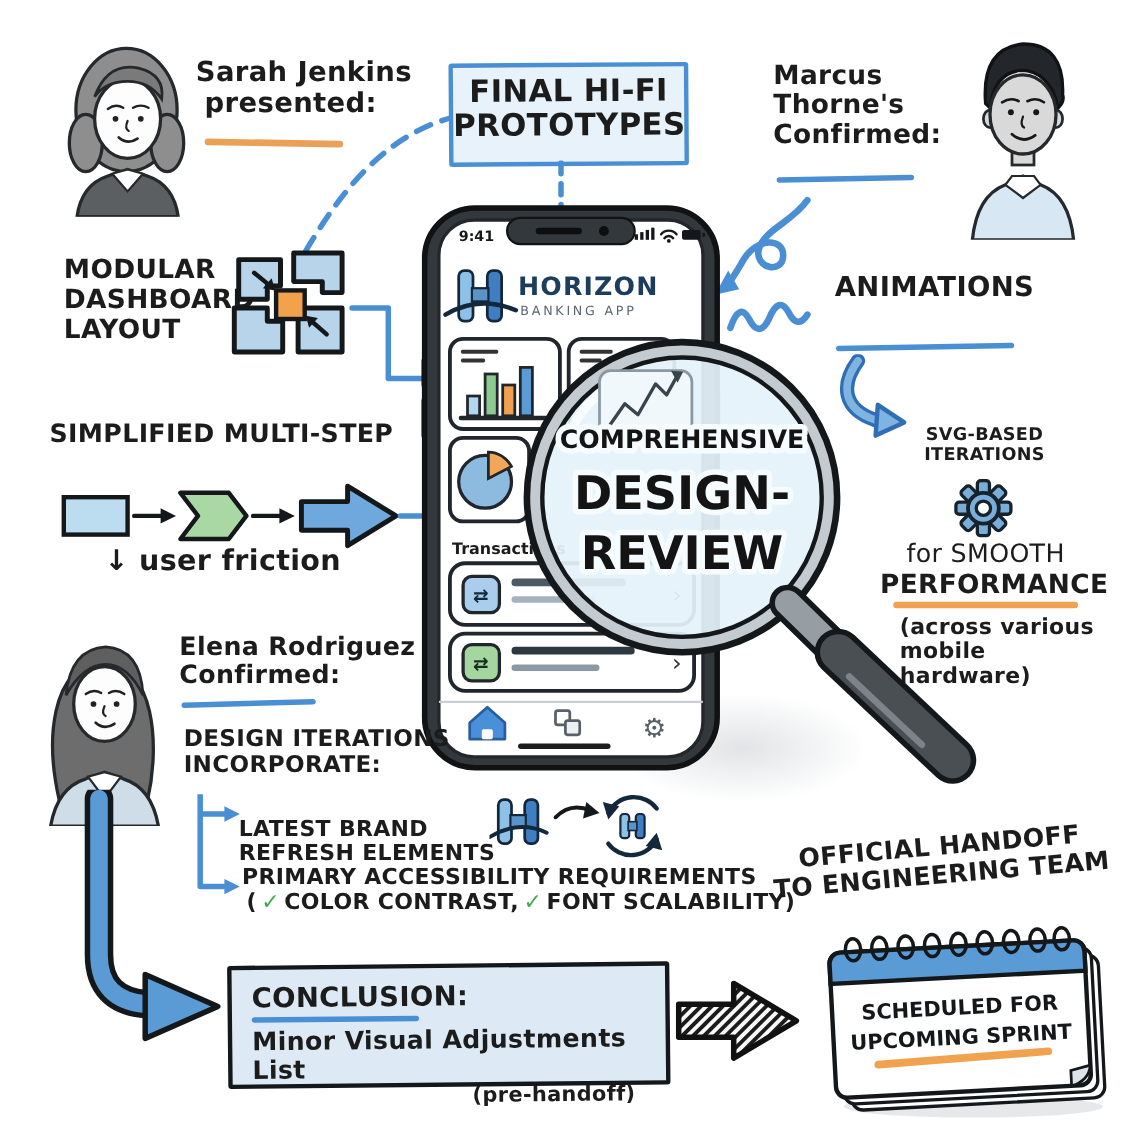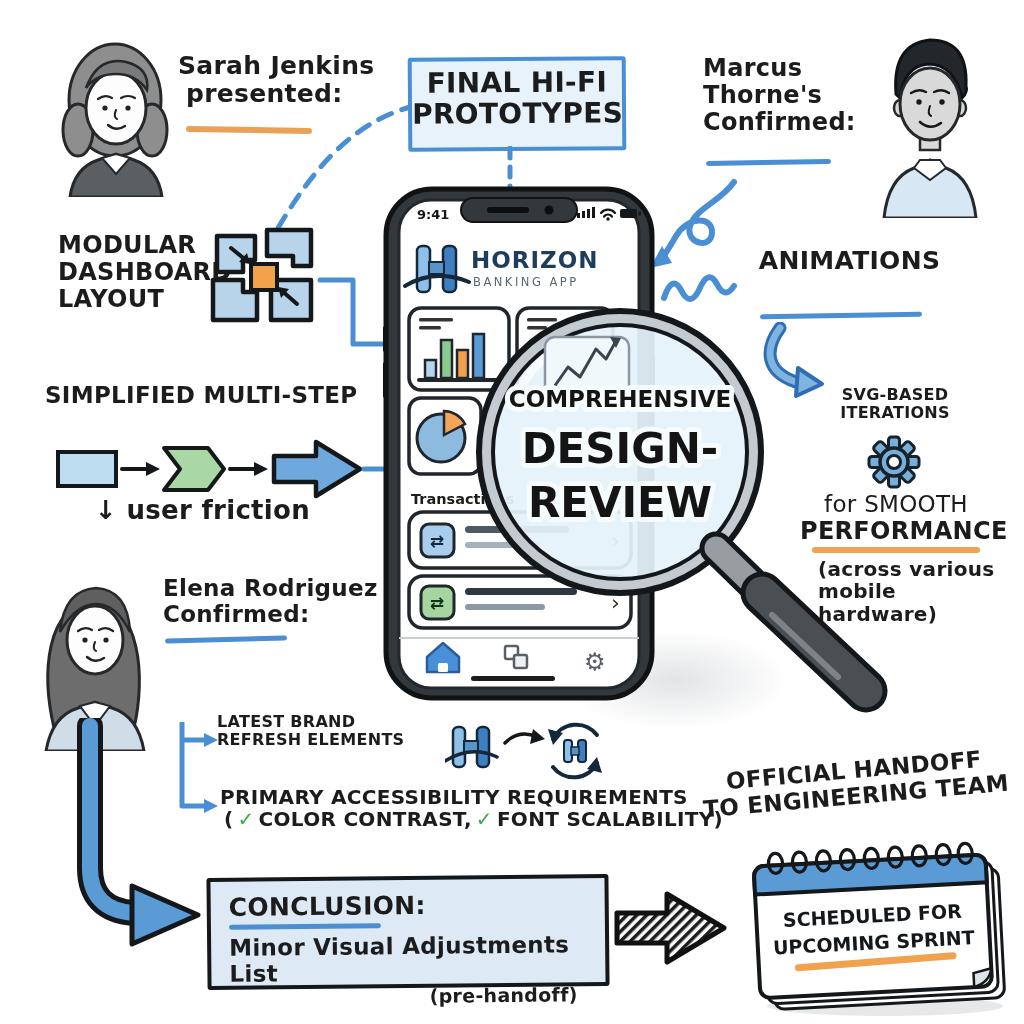"DESIGN ITERATIONS" div.abs { html: none -> <div> <span>DESIGN ITERATIONS</span> <span>INCORPORATE:</span> </div> }
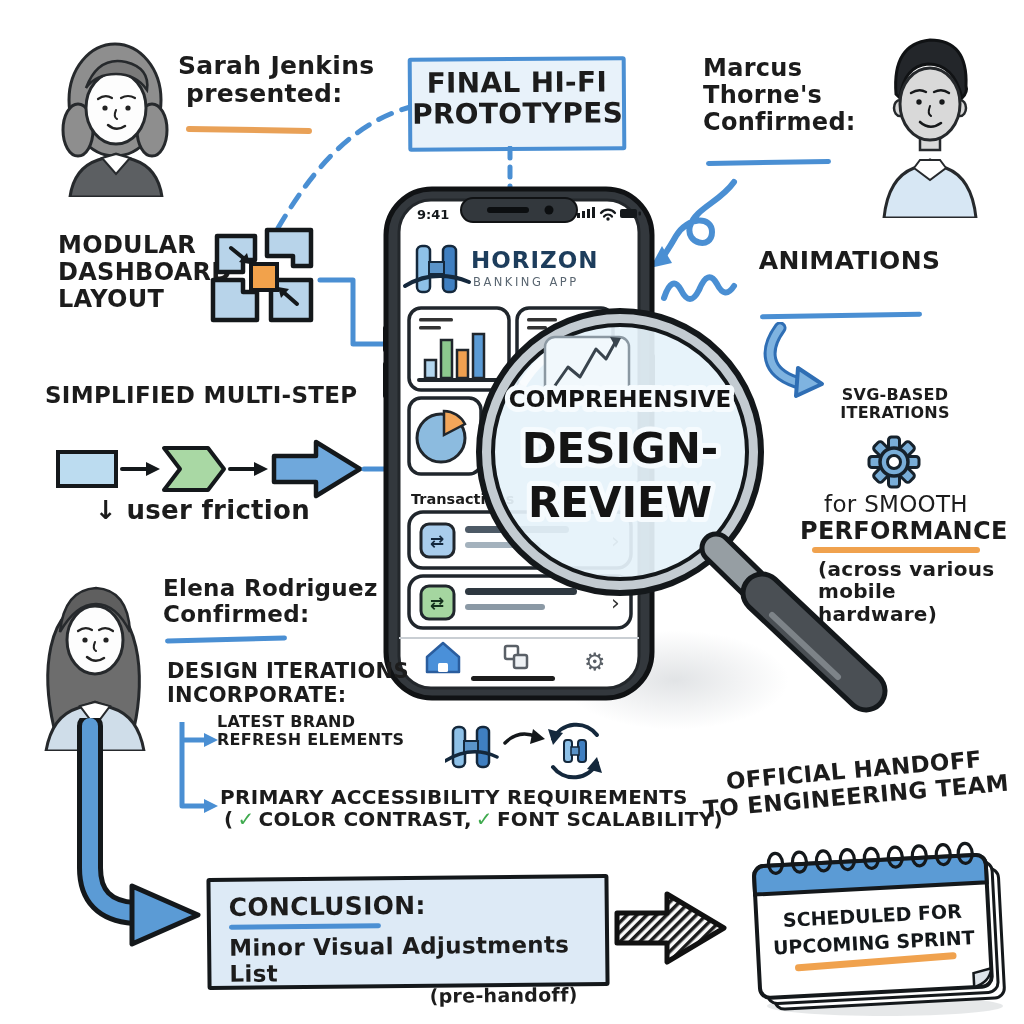"LATEST BRAND" div.abs { font-size: 16px -> 20px; top: 713px -> 742px }
